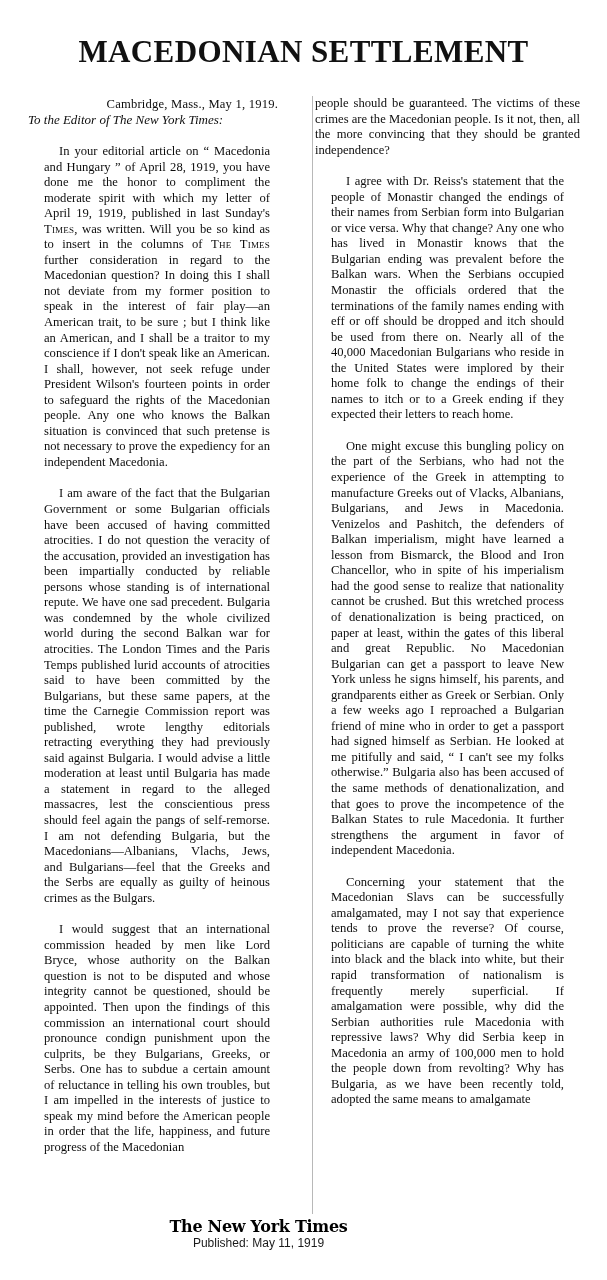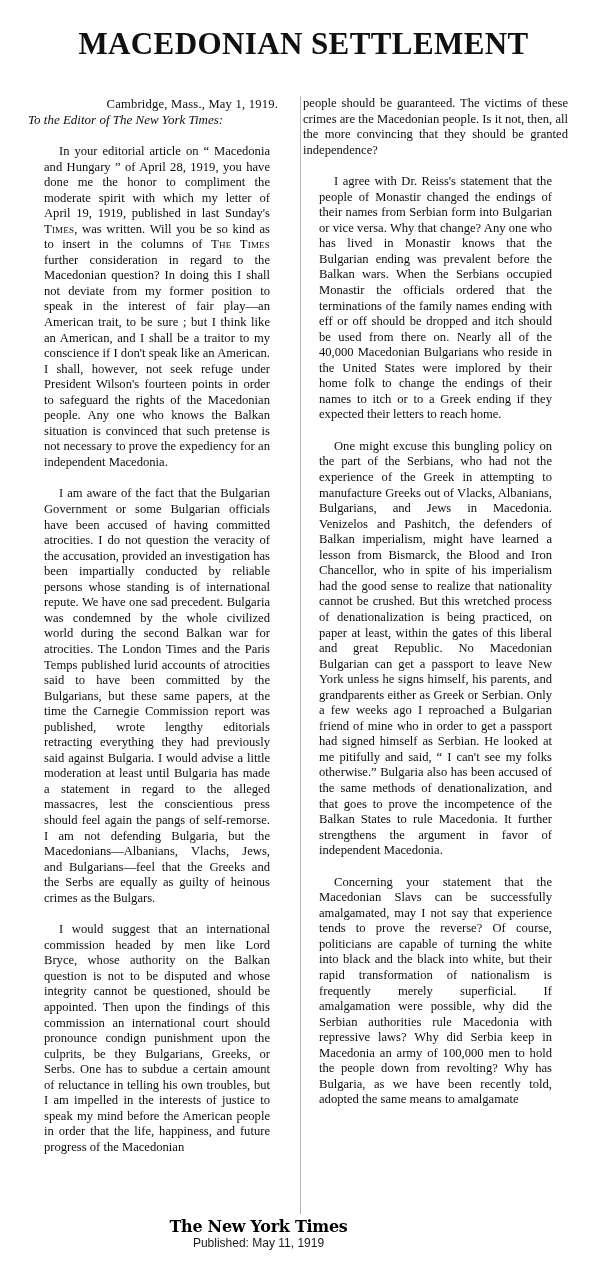"MACEDONIAN SETTLEMENT" .headline { padding-top: 28px -> 36px }
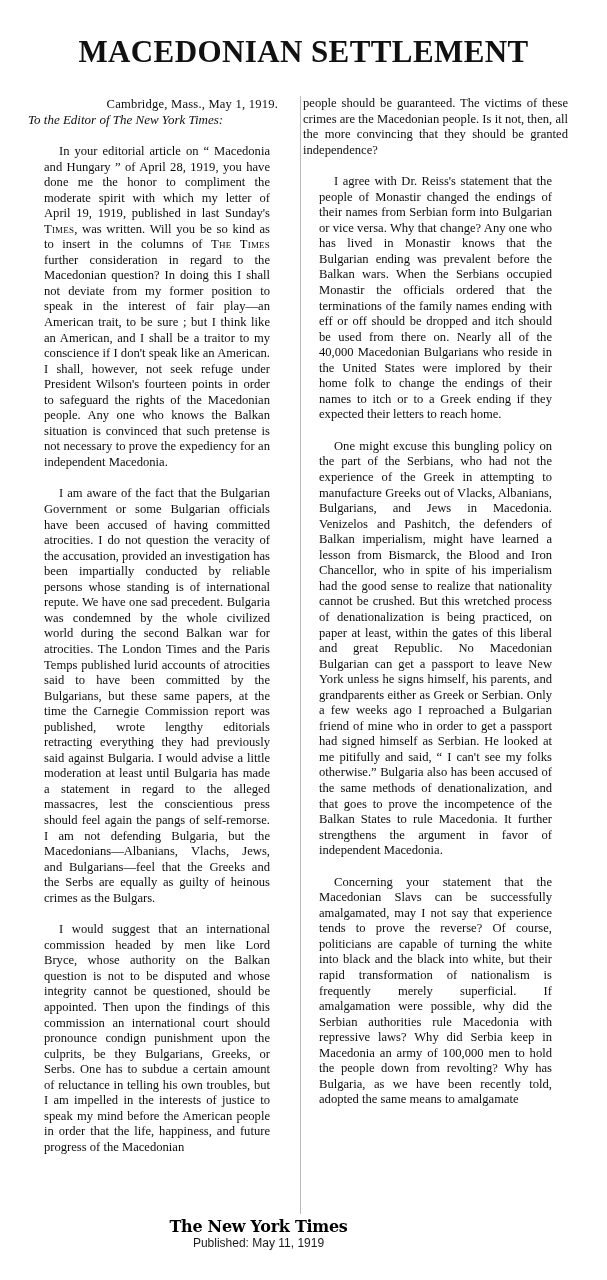"Cambridge, Mass., May 1, 1919." .columns { gap: 4px -> 16px }
